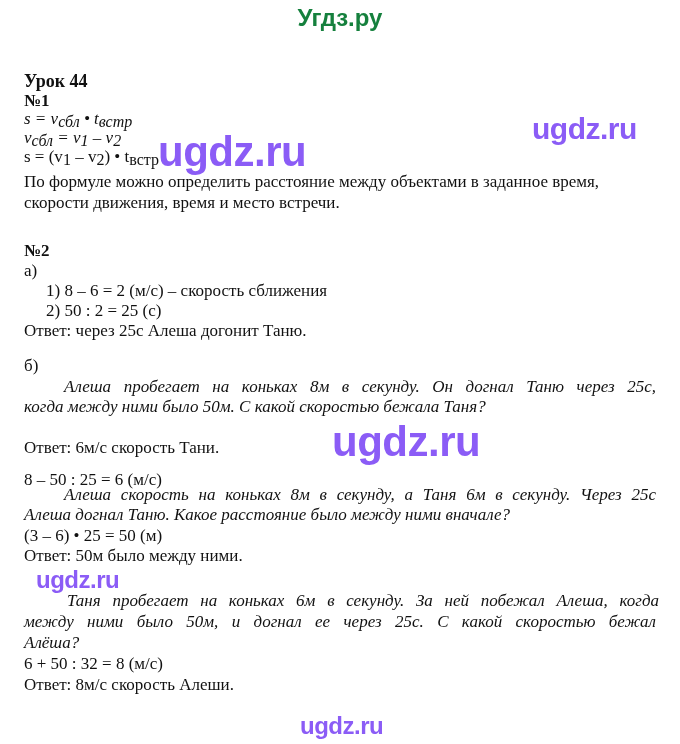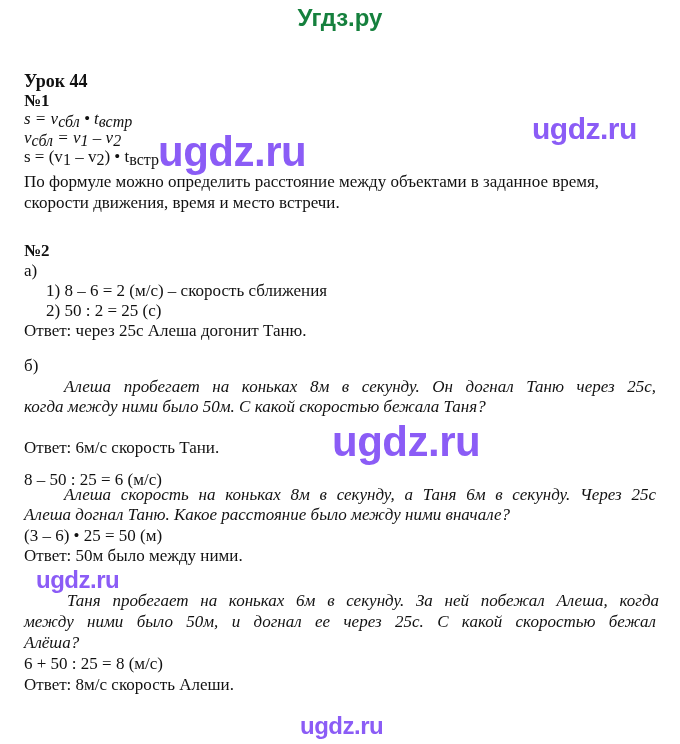"6 + 50 : 25" div.abs { text: 25 -> 32 }
